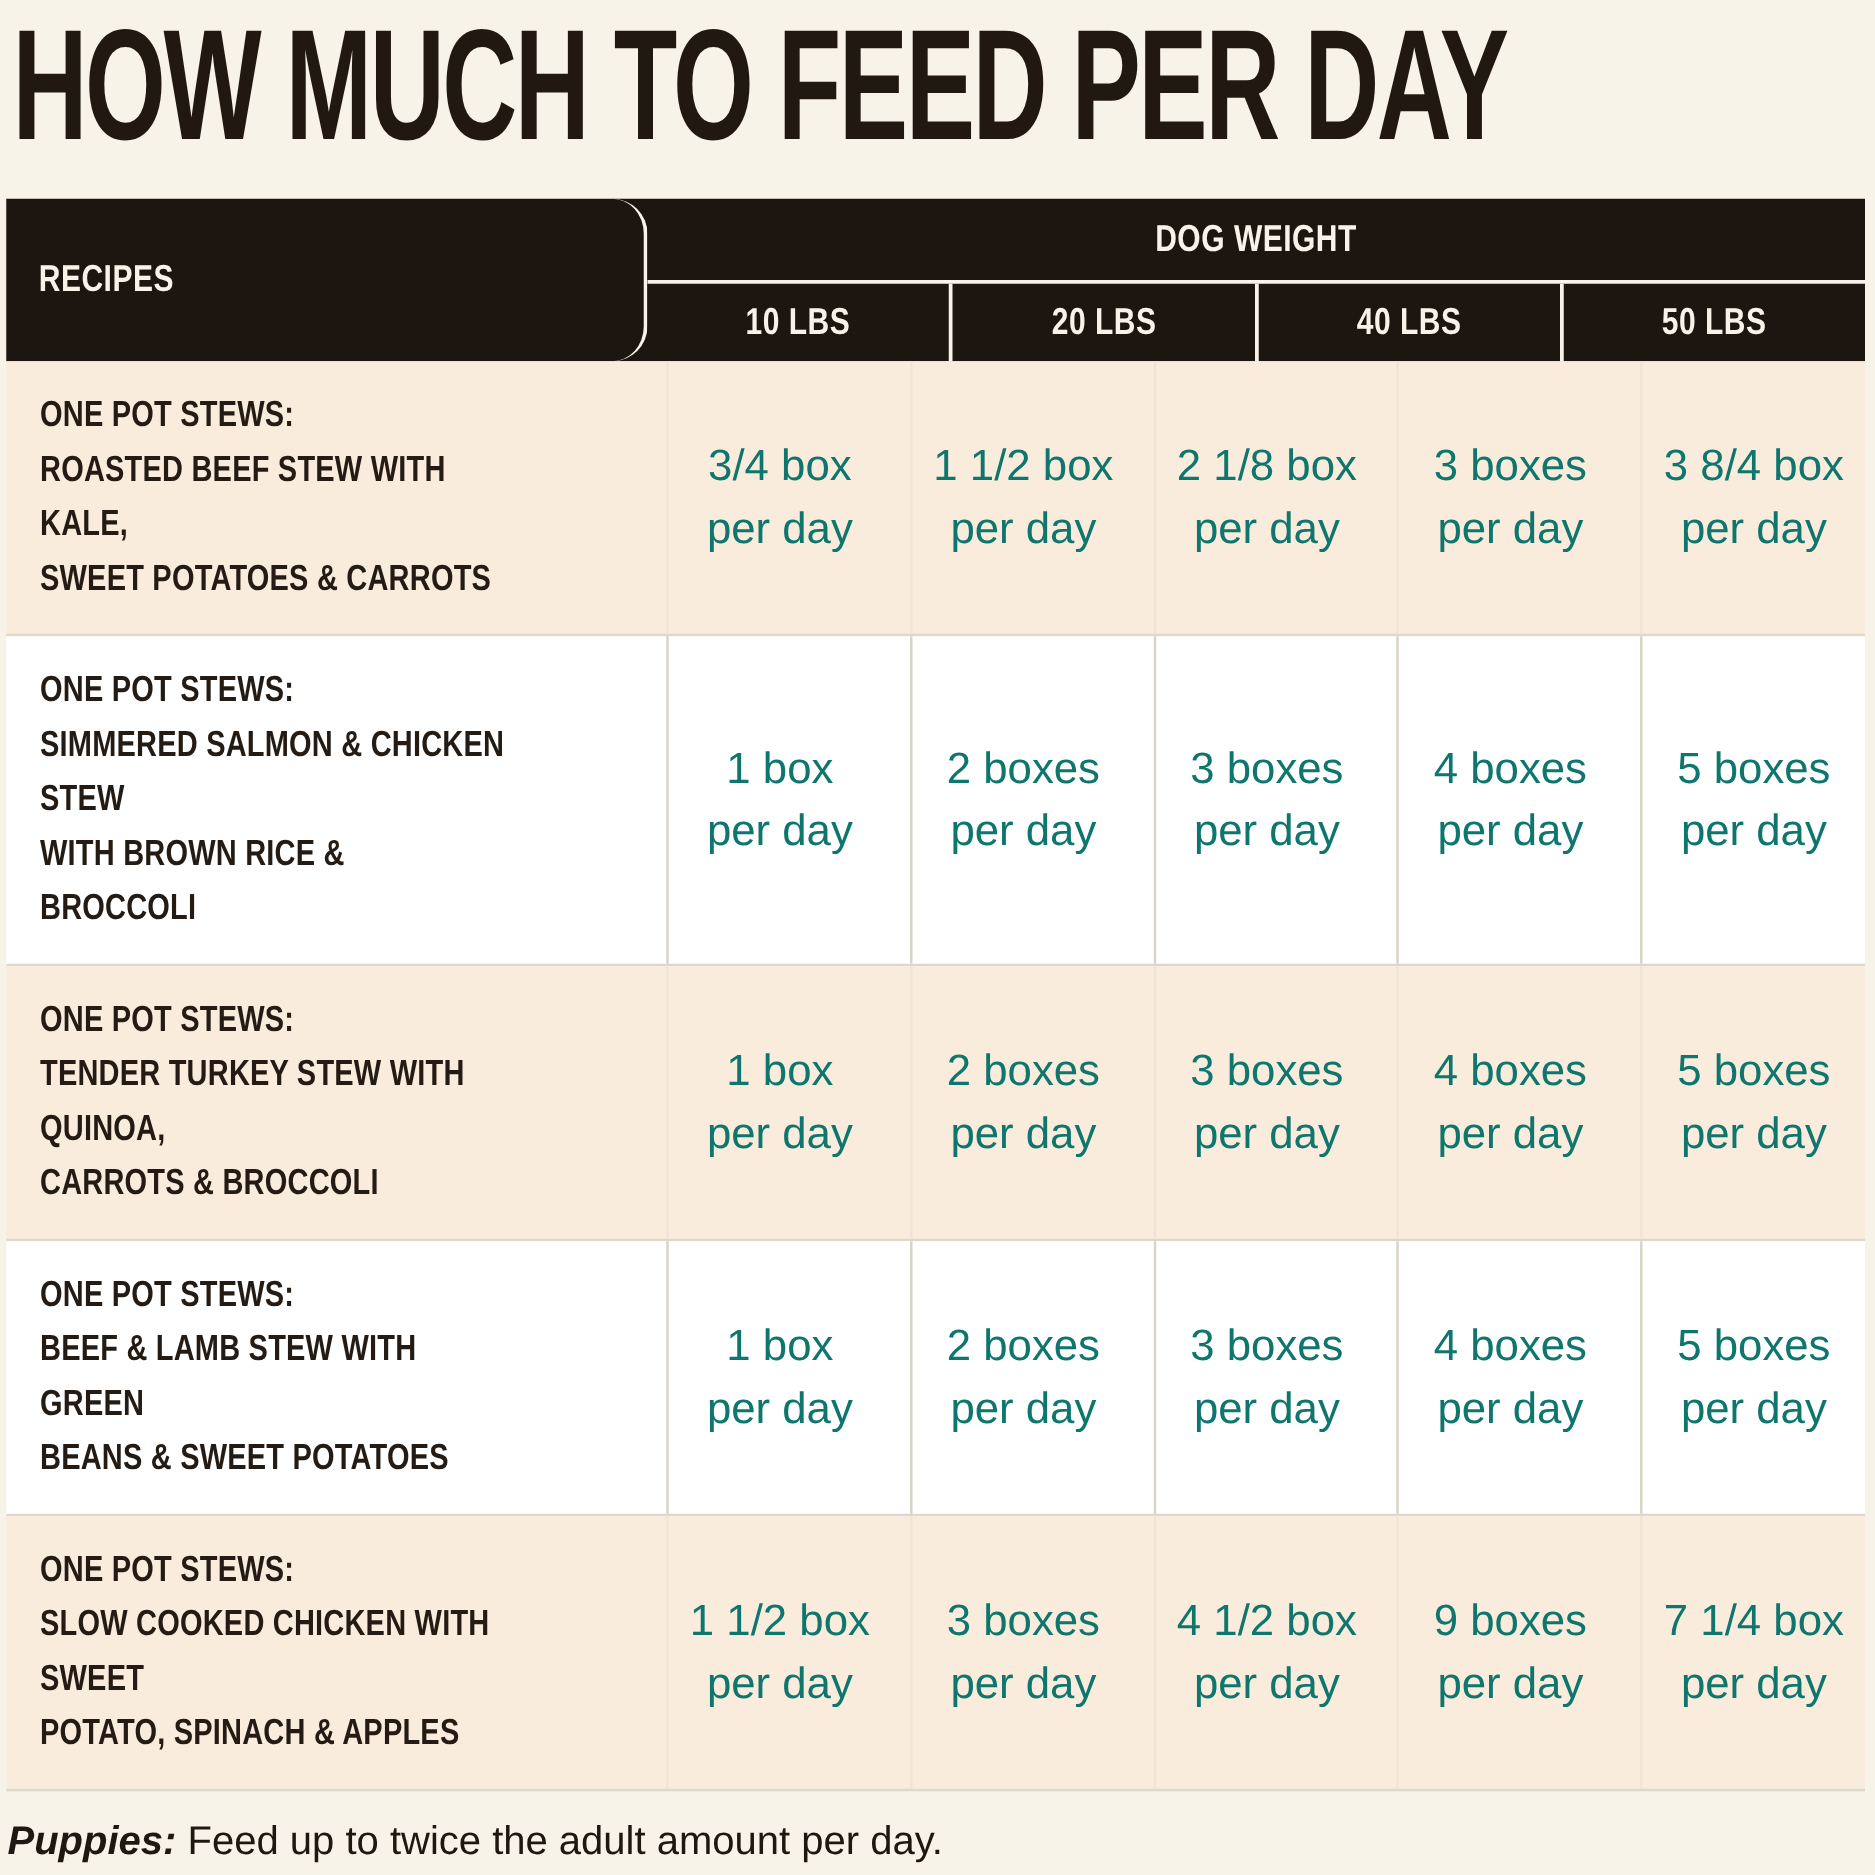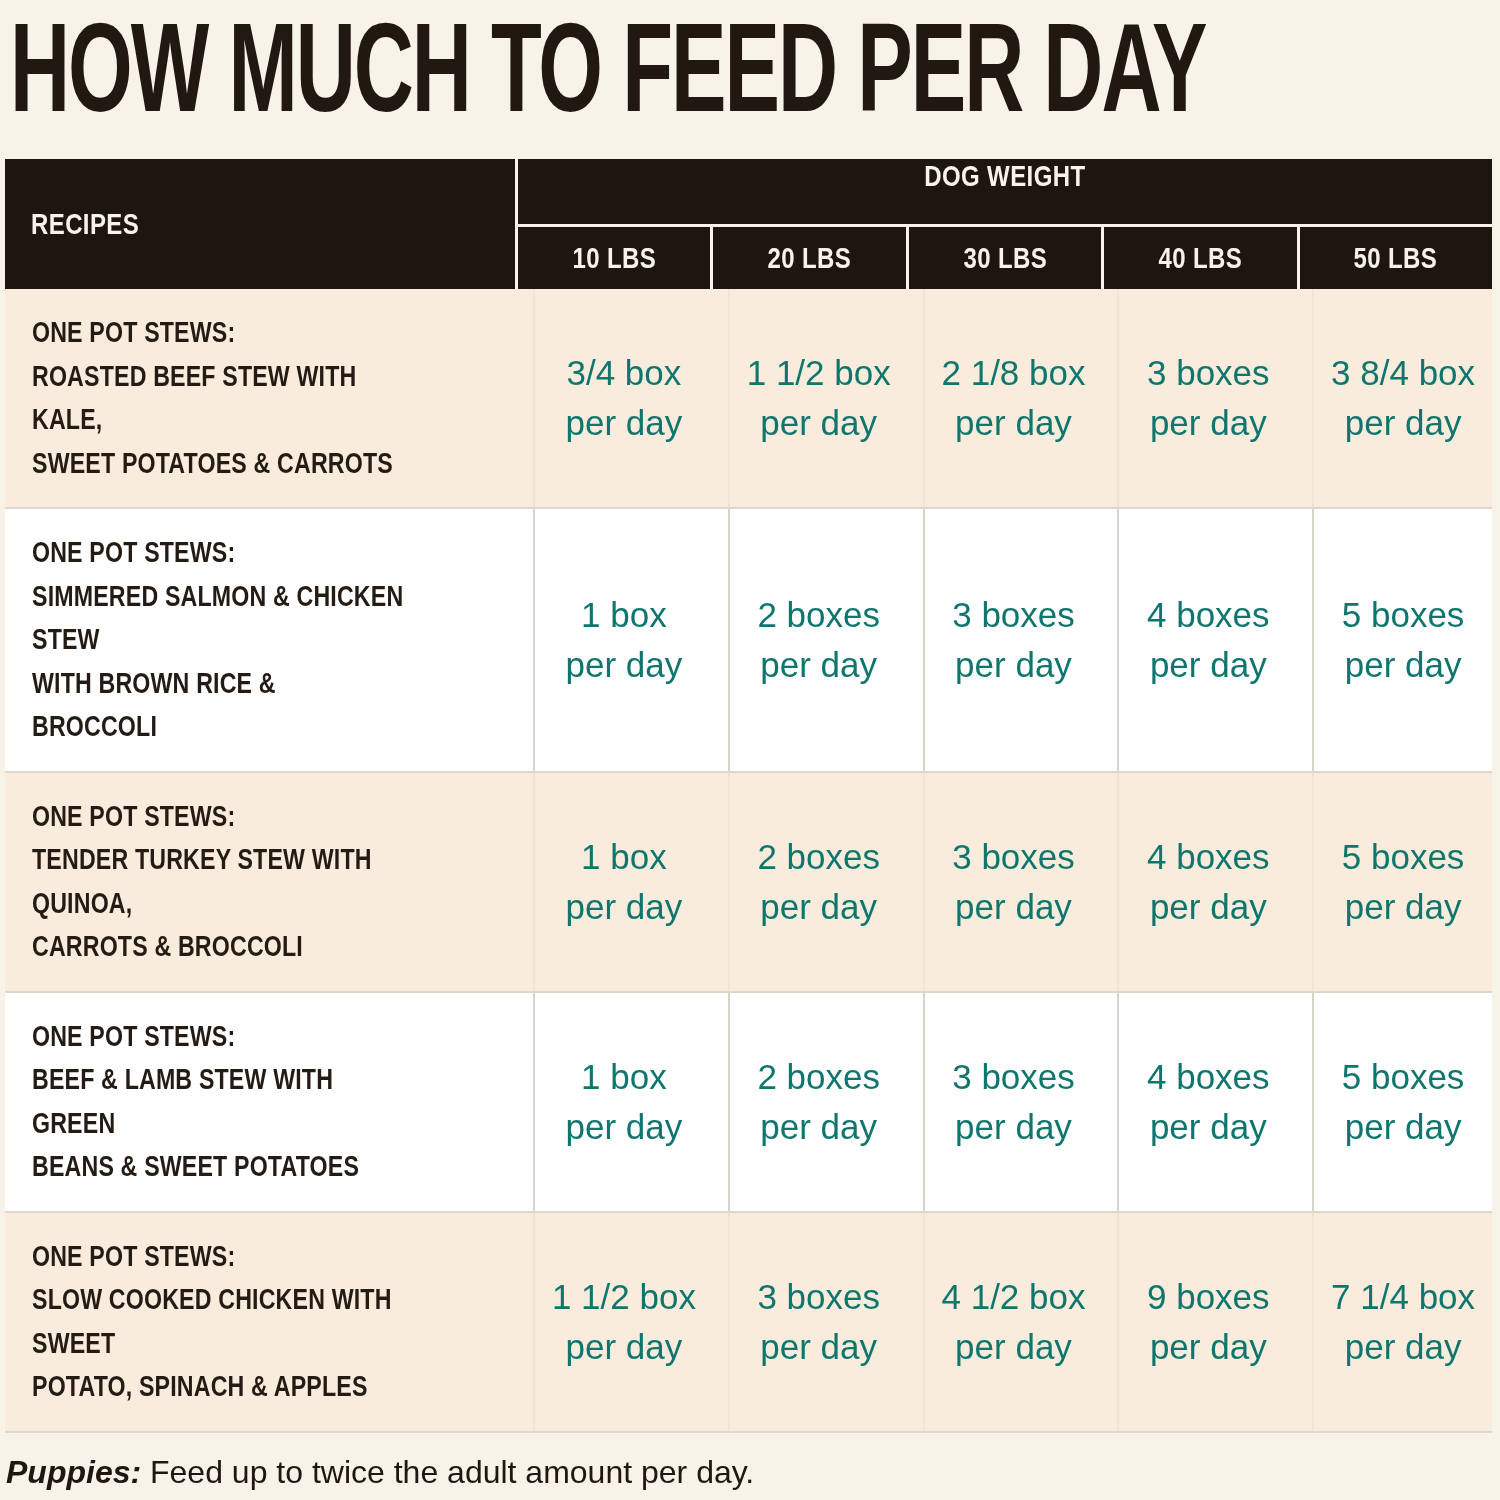"DOG WEIGHT" .th-group { align-items: none -> center }
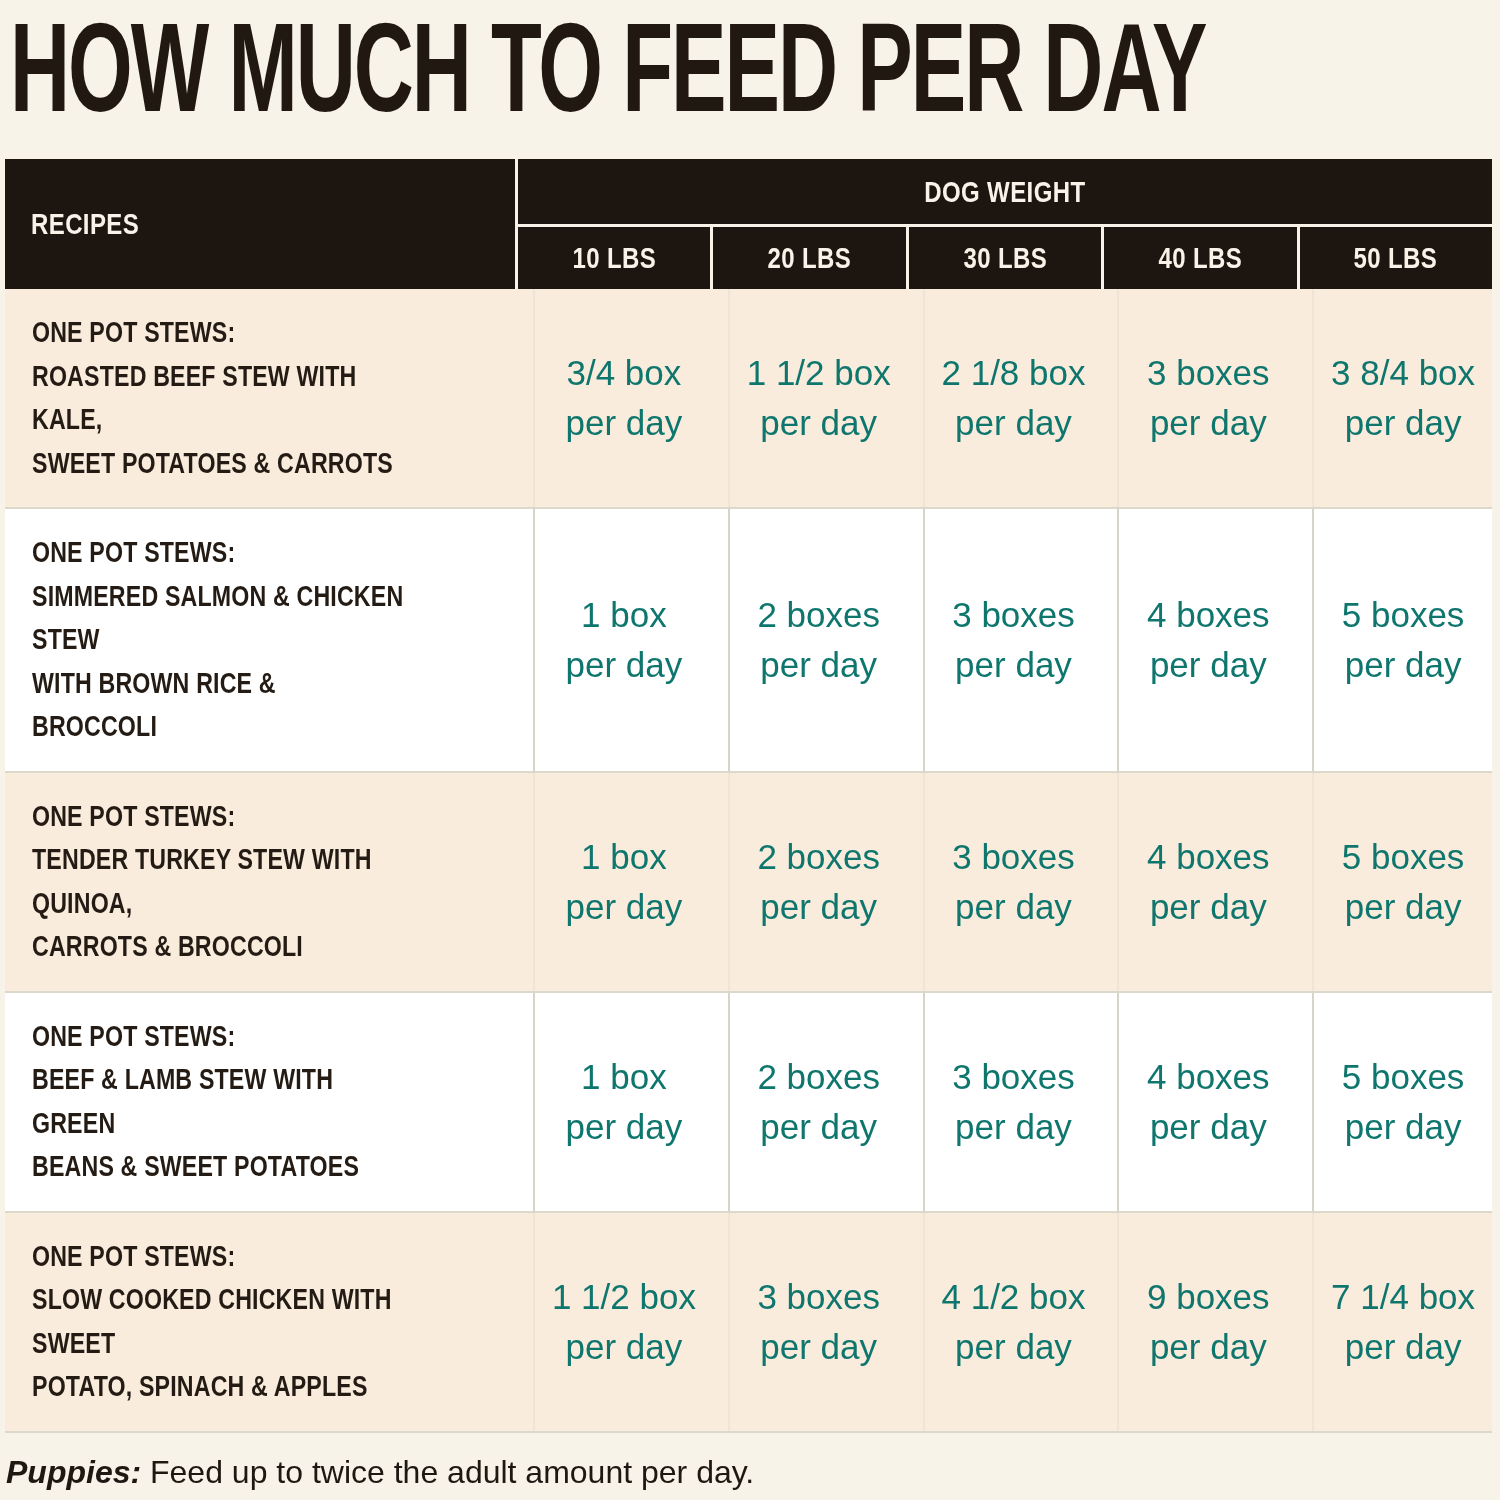"RECIPES" .th-recipes { border-radius: none -> 28px }
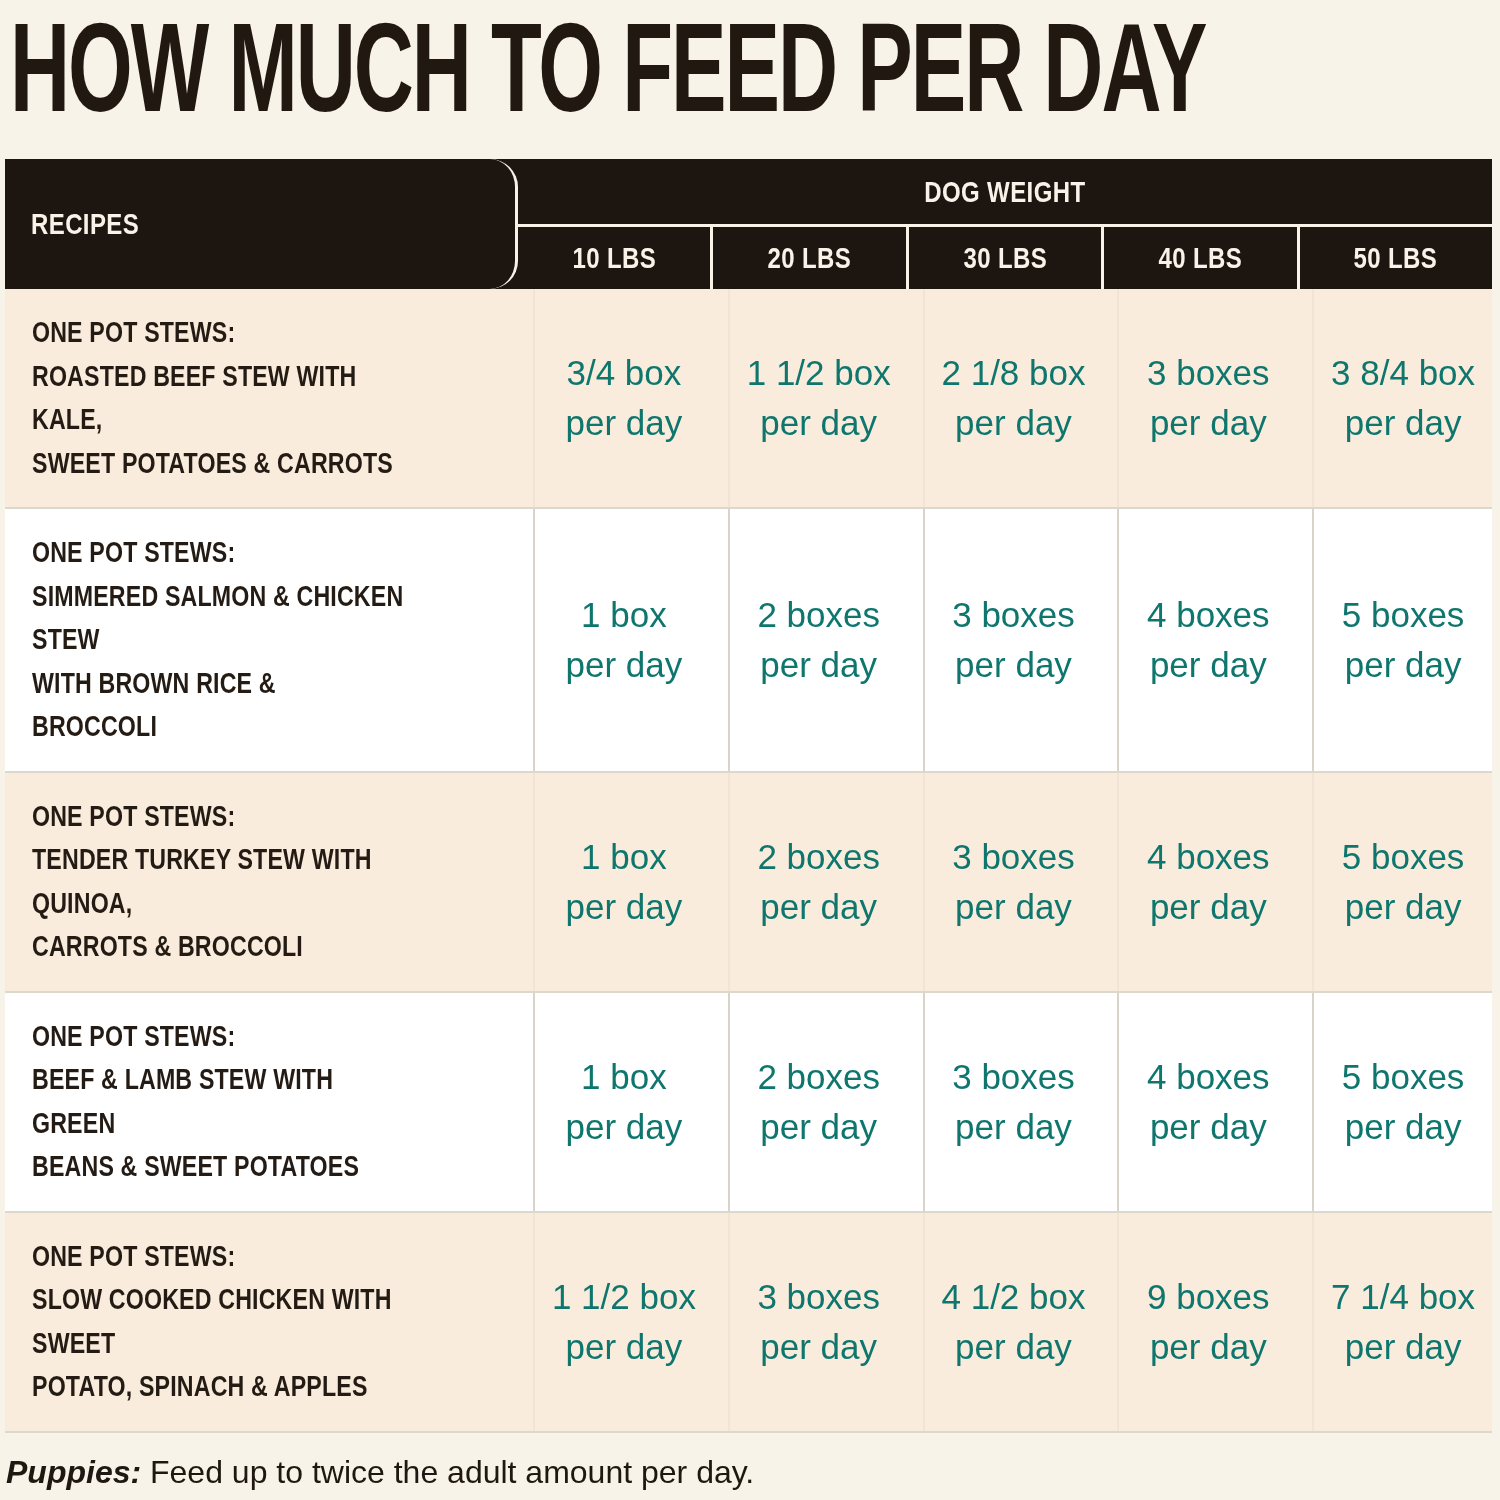"30 LBS" div.th-weight { html: <div> <span>30 LBS</span> </div> -> none }
